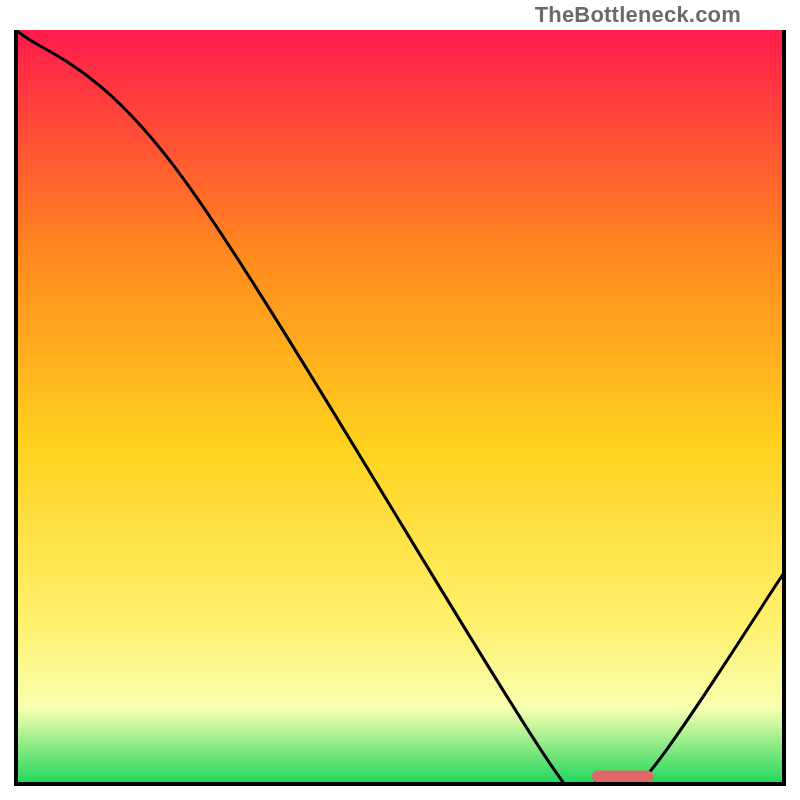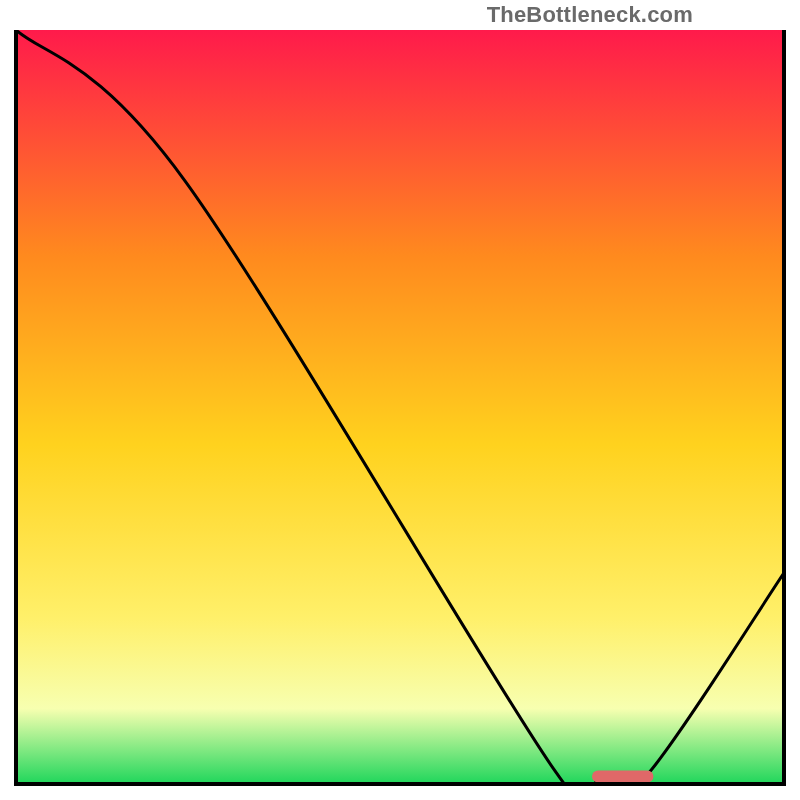"TheBottleneck.com" .stage { padding-left: none -> 48px }
